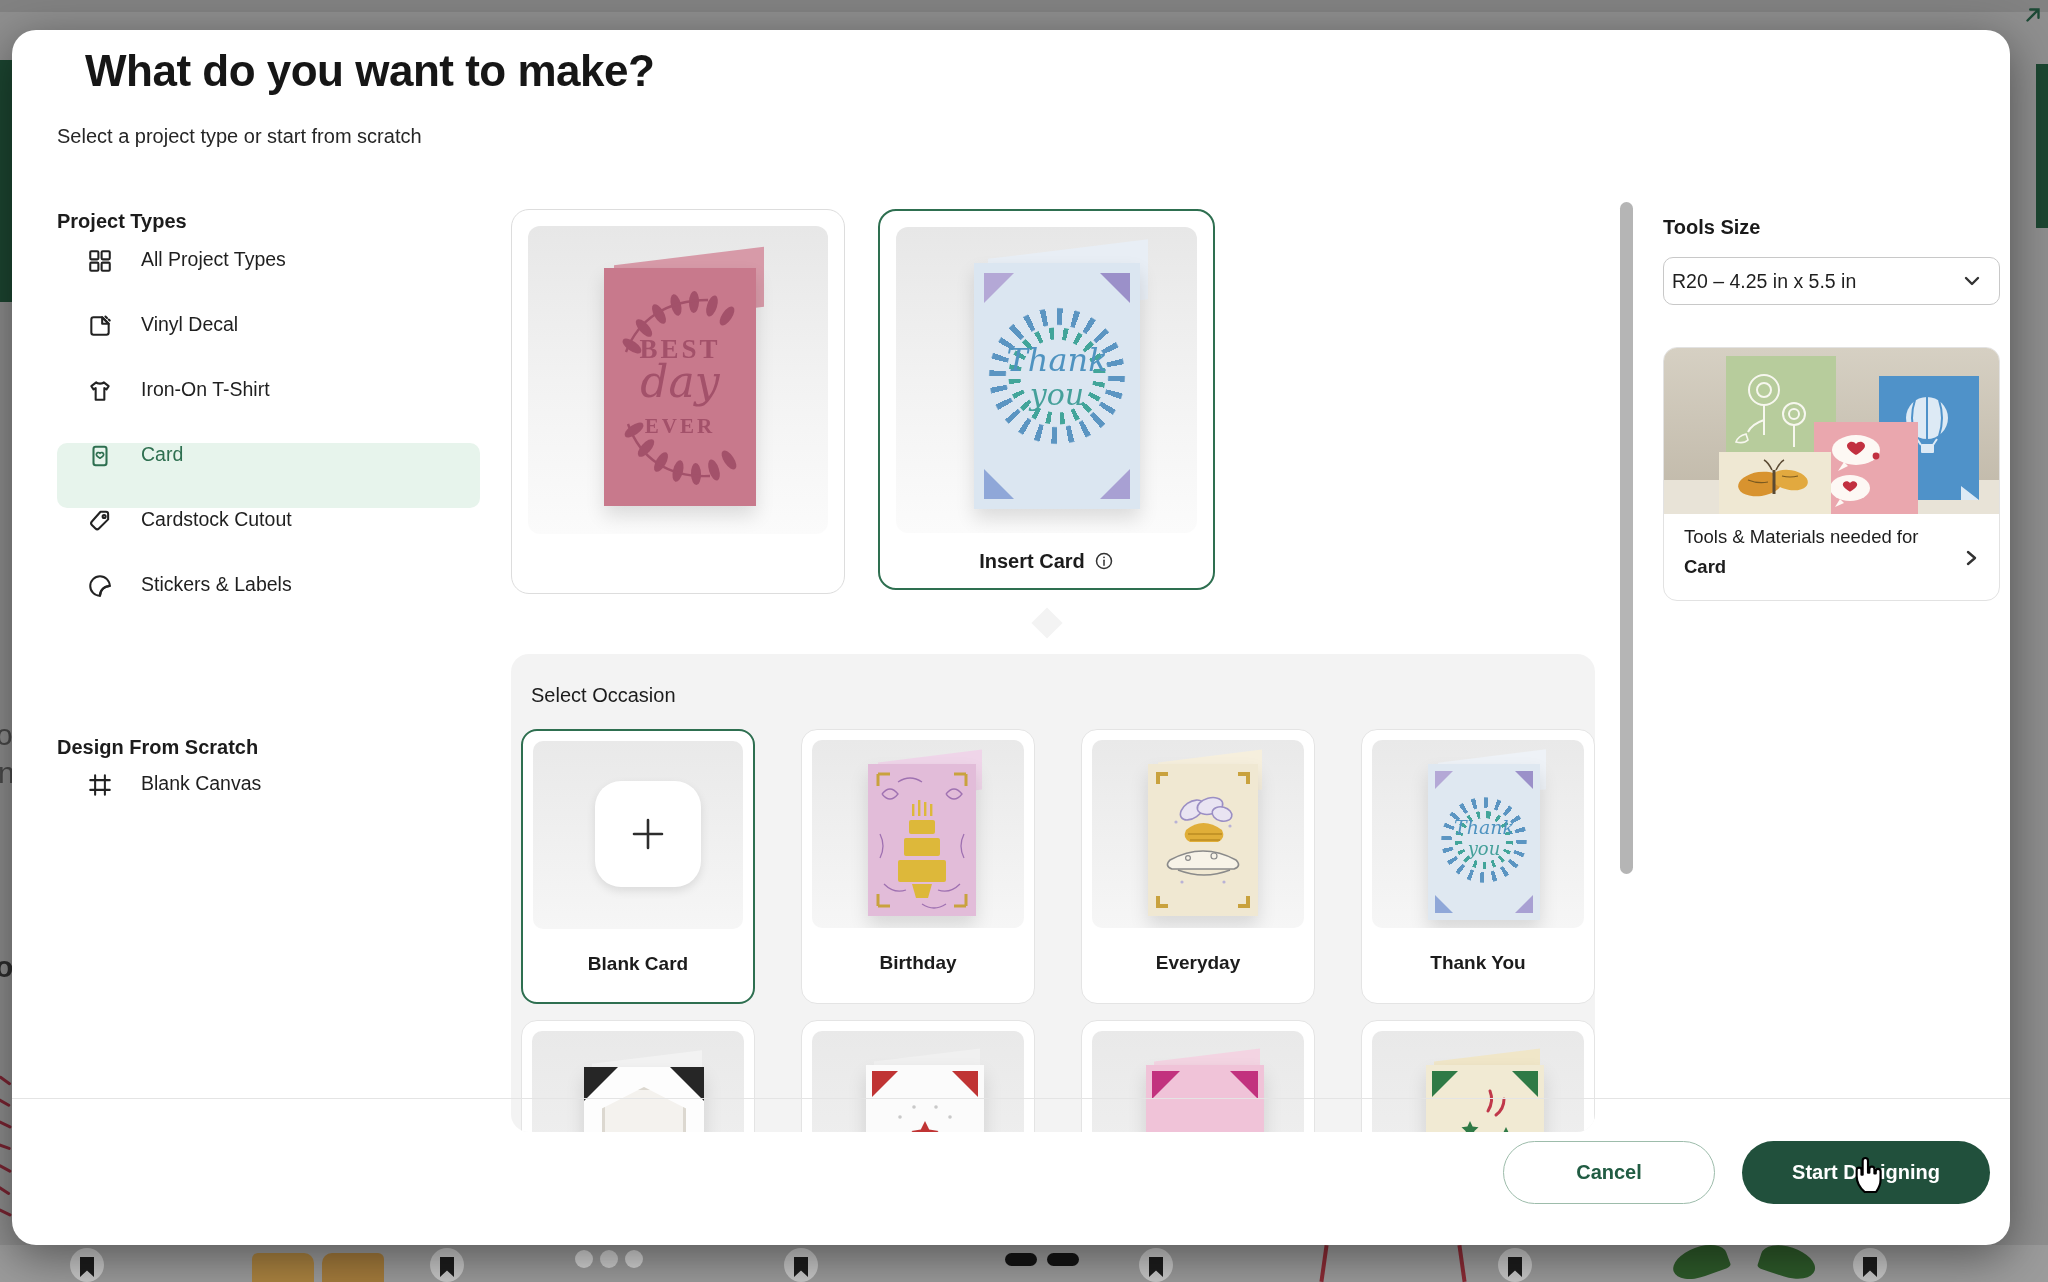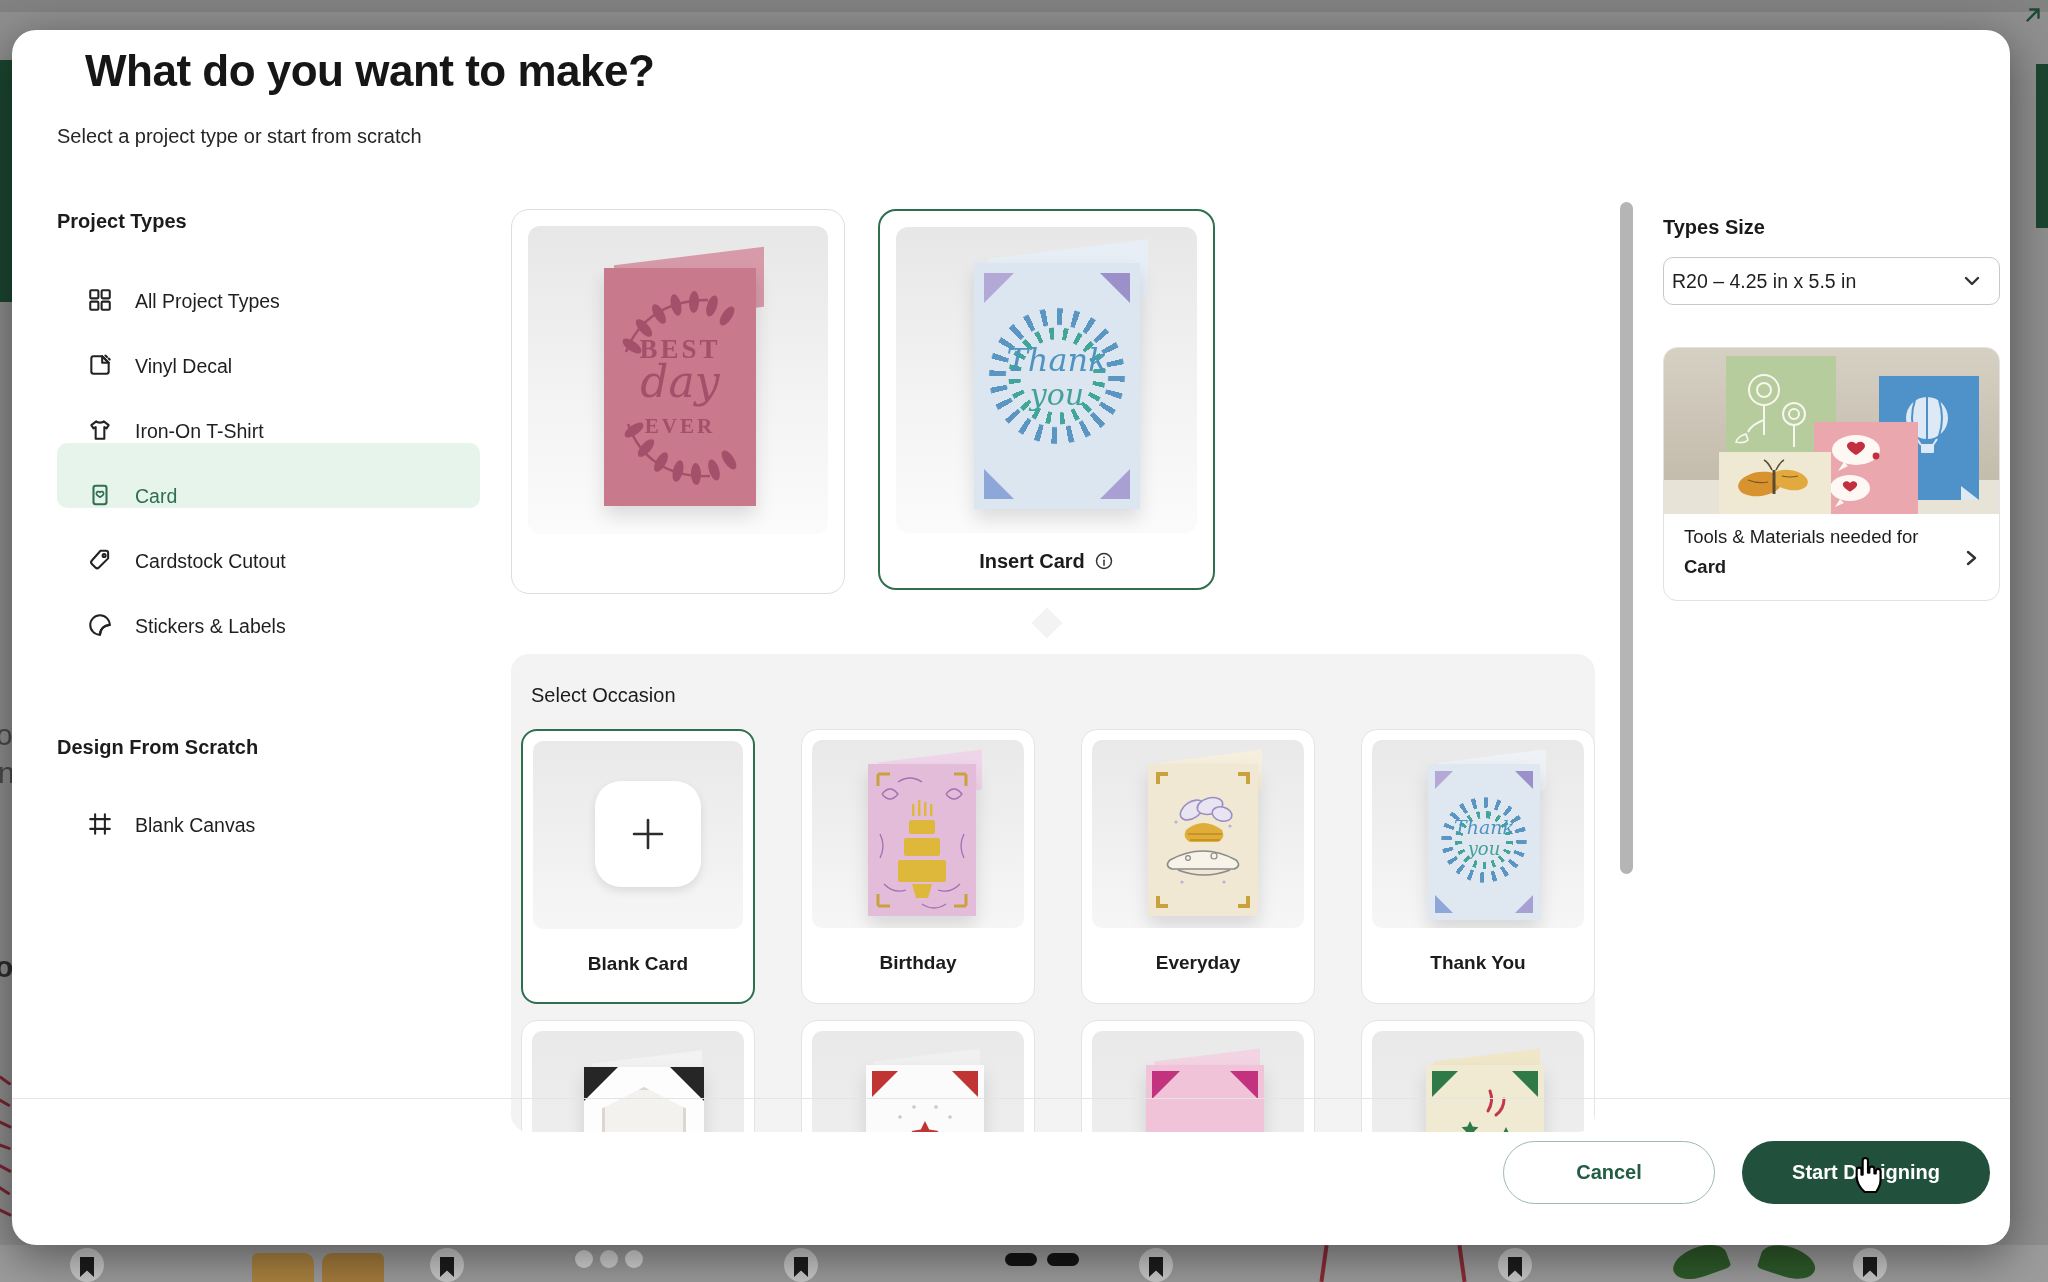"Types Size" div.abs { text: Types -> Tools }
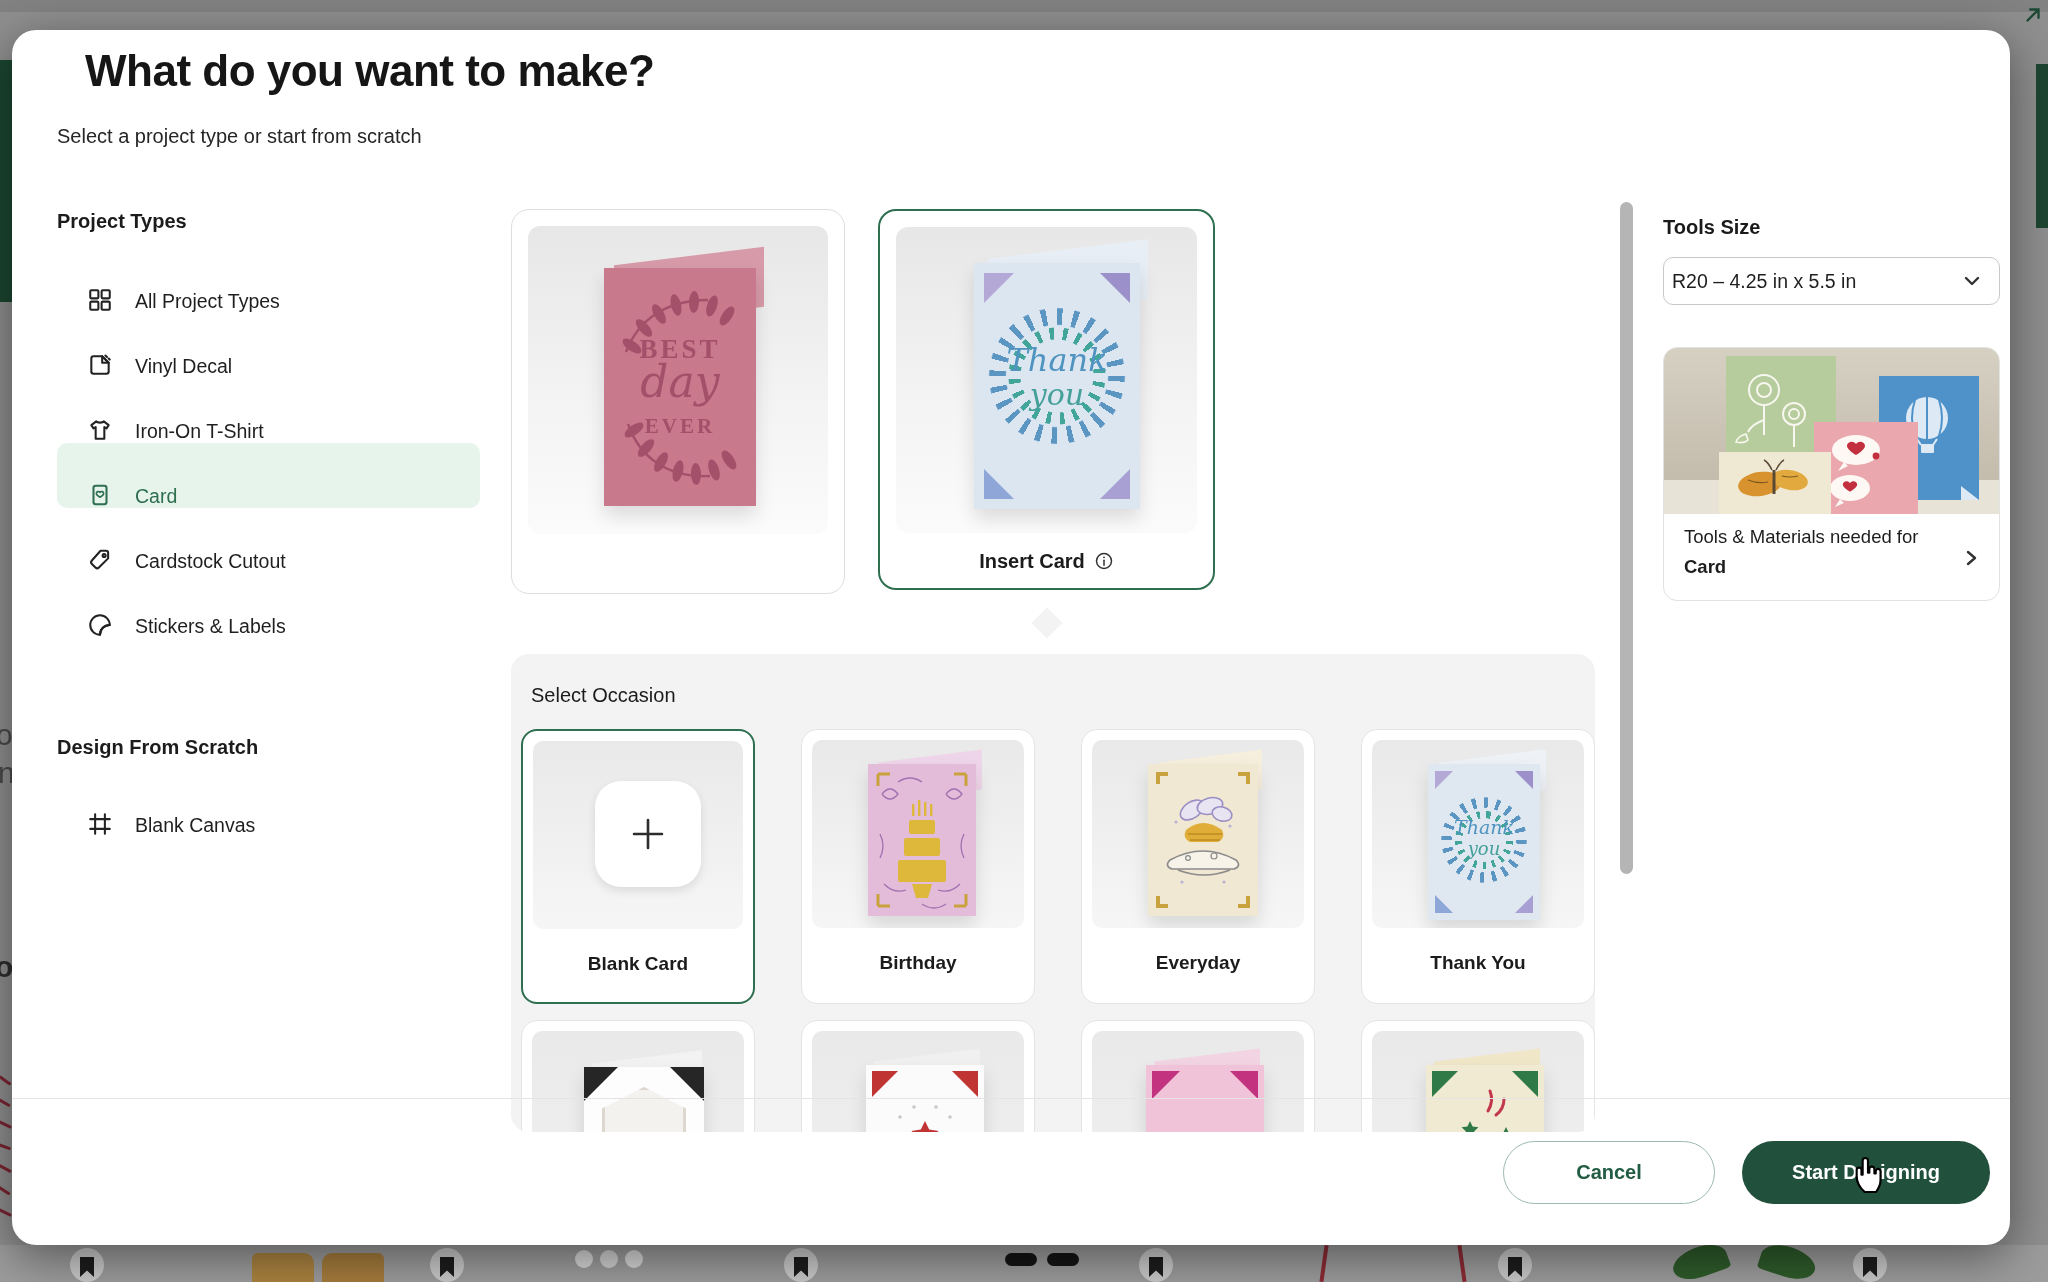"All Project Types" .side-item { align-items: flex-end -> flex-start; gap: 22px -> 28px }
